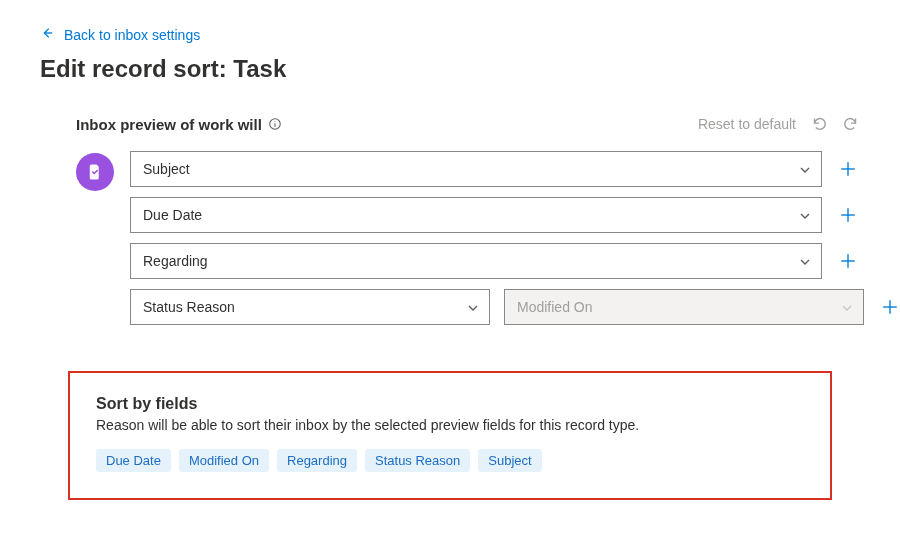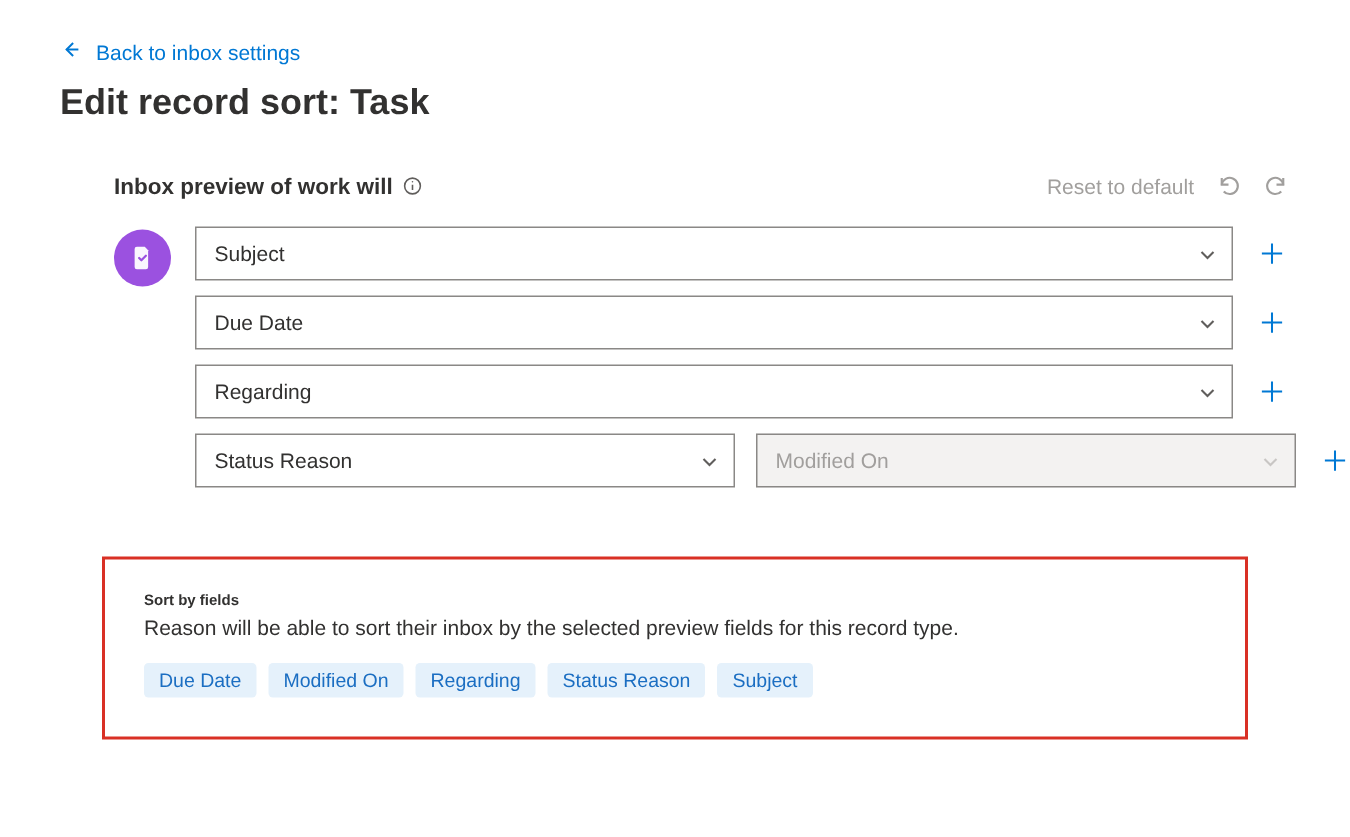"Sort by fields" .sort-title { font-size: 10px -> 16px }
